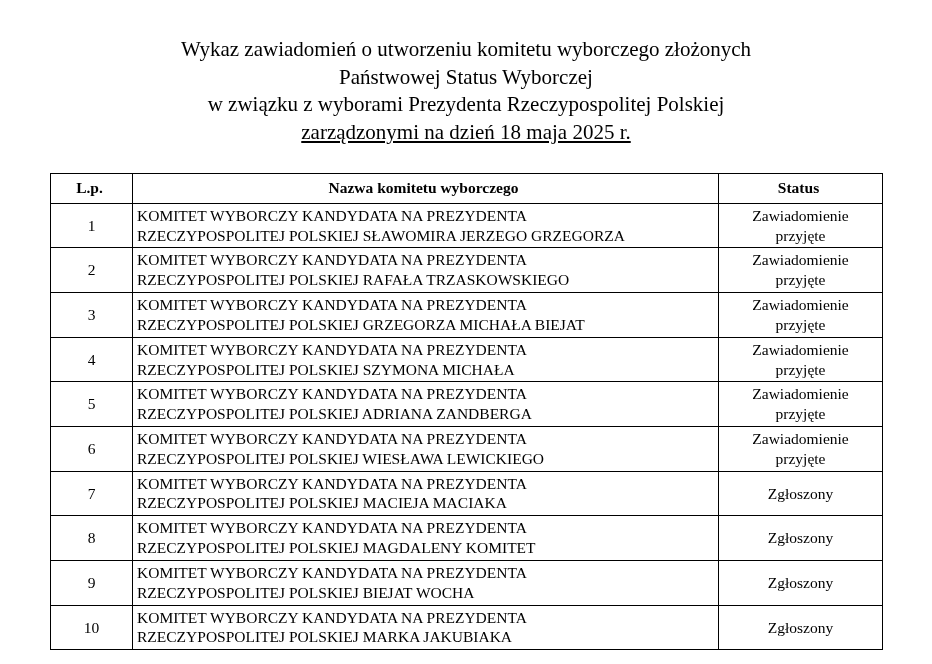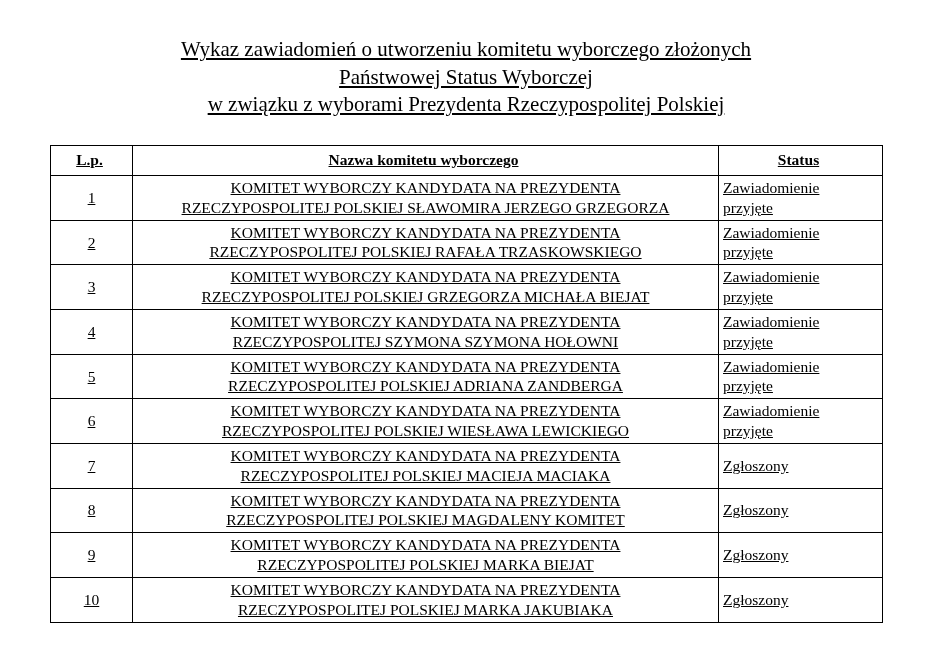"Wykaz zawiadomień o utworzeniu komitetu" .page { text-decoration: underline -> none }
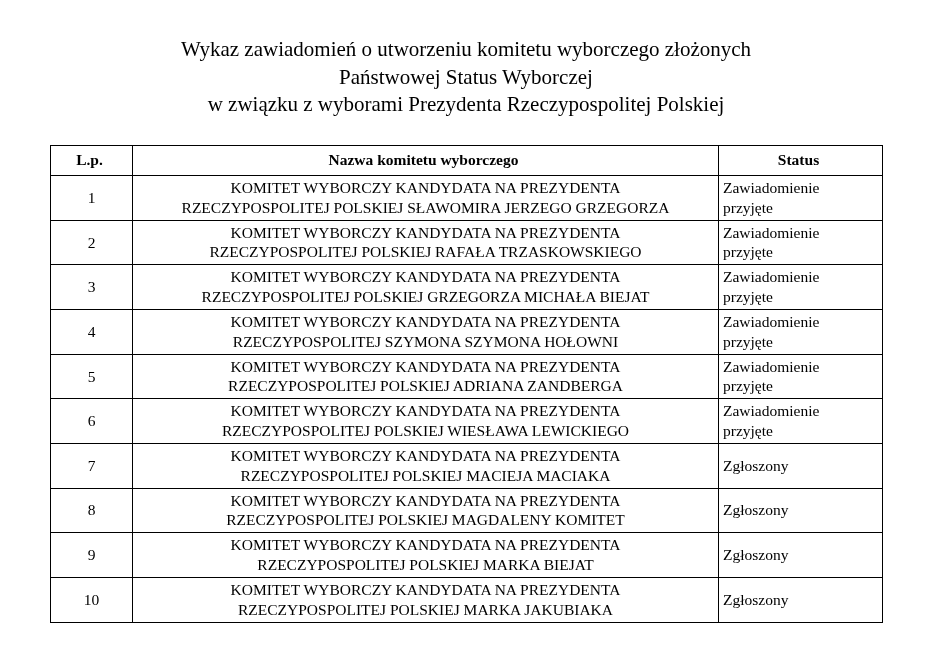"zarządzonymi na dzień 18 maja" span.line { html: none -> <span>zarządzonymi na dzień 18 maja 2025 r.</span> }
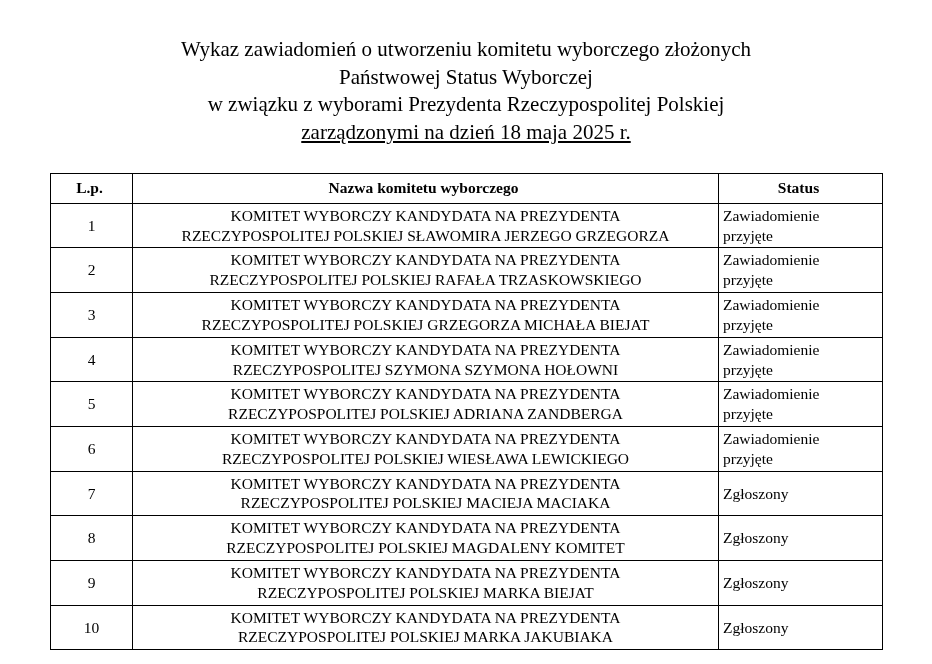"KOMITET WYBORCZY KANDYDATA NA PREZYDENTA" td.cell-name { text-align: center -> none }
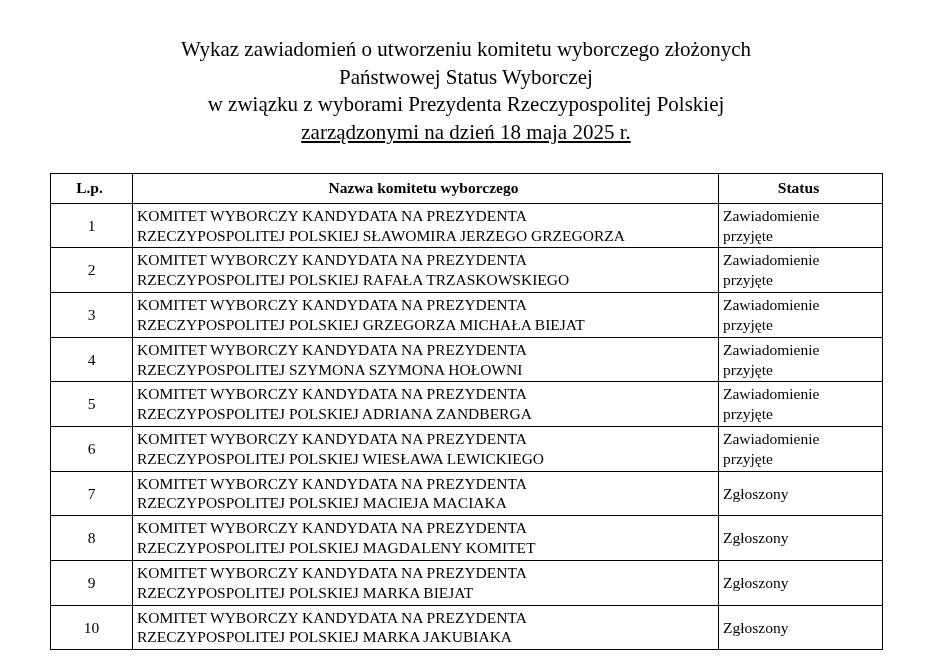"Zawiadomienie" td.cell-status { text-align: left -> center }
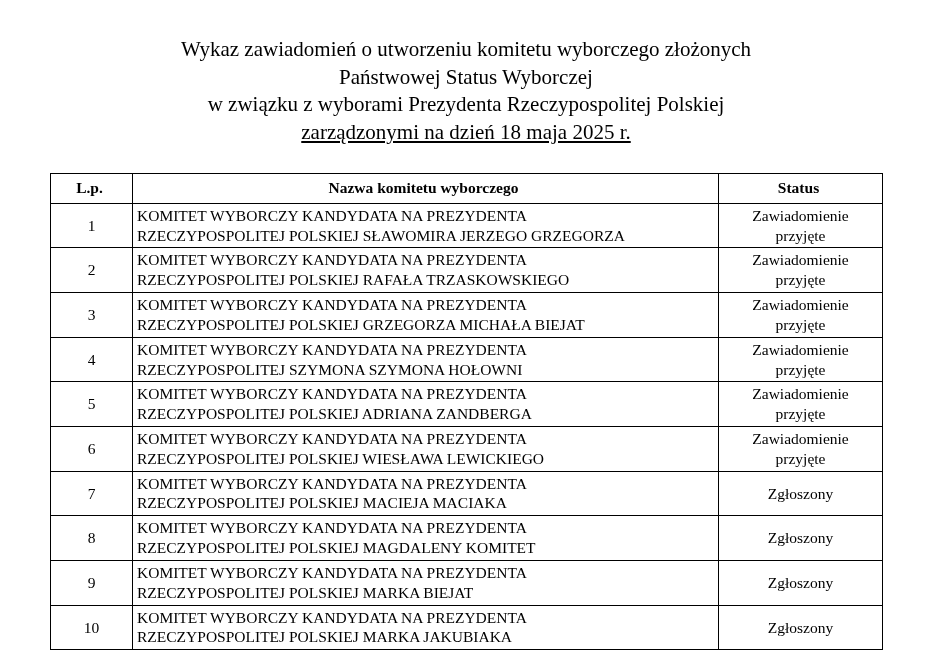"RZECZYPOSPOLITEJ SZYMONA SZYMONA HOŁOWNI" span.nm { text: SZYMONA SZYMONA HOŁOWNI -> POLSKIEJ SZYMONA MICHAŁA }
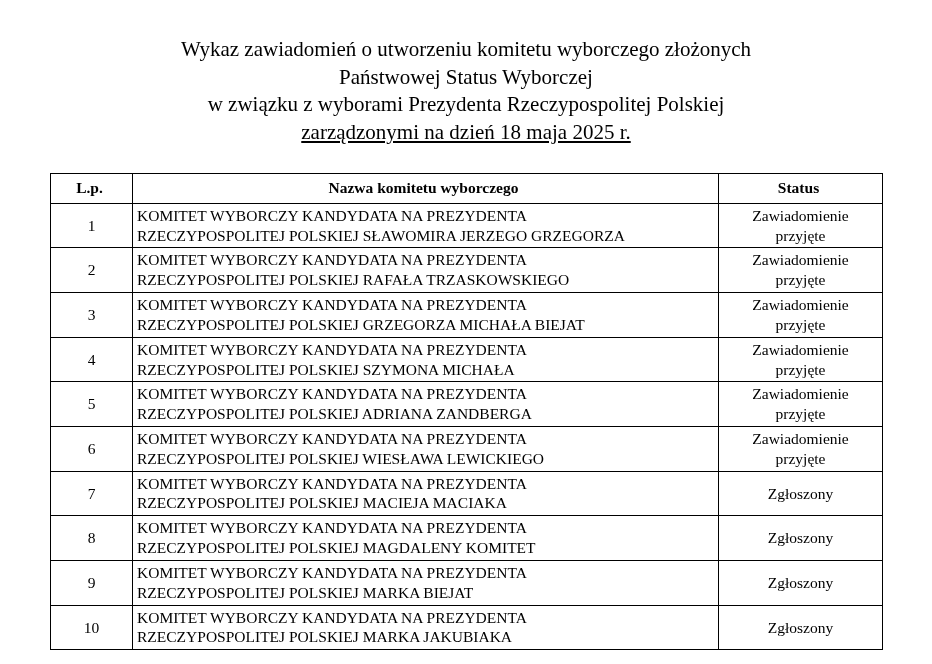"RZECZYPOSPOLITEJ POLSKIEJ MARKA BIEJAT" span.nm { text: MARKA BIEJAT -> BIEJAT WOCHA }
